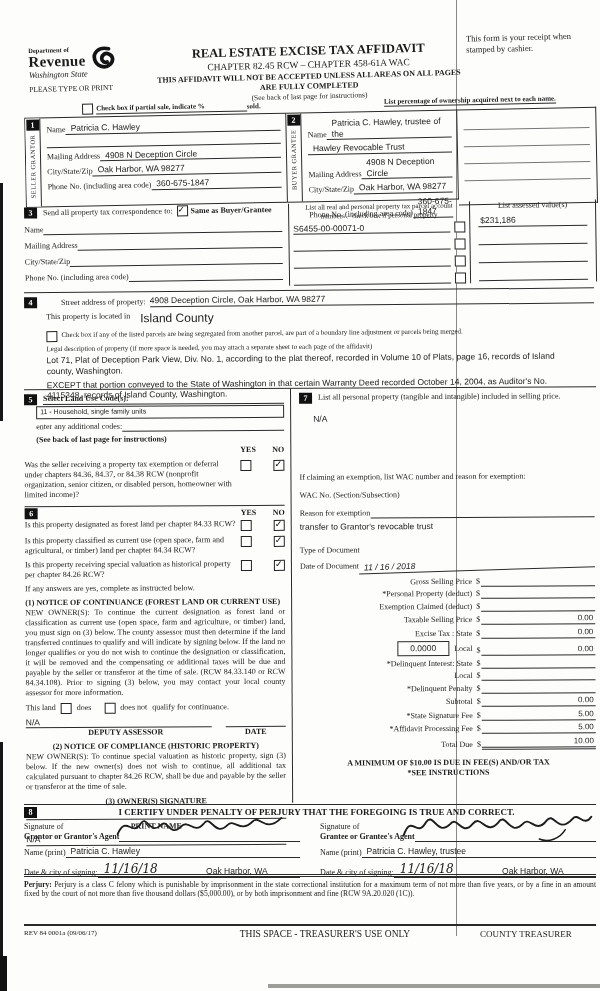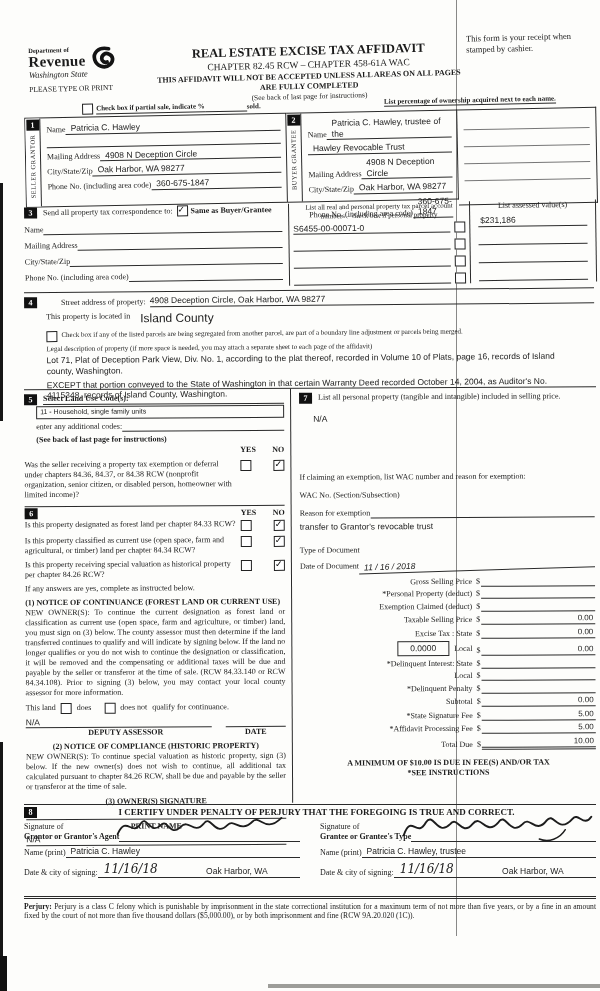"Grantee or Grantee's Type" div.b { text: Type -> Agent }
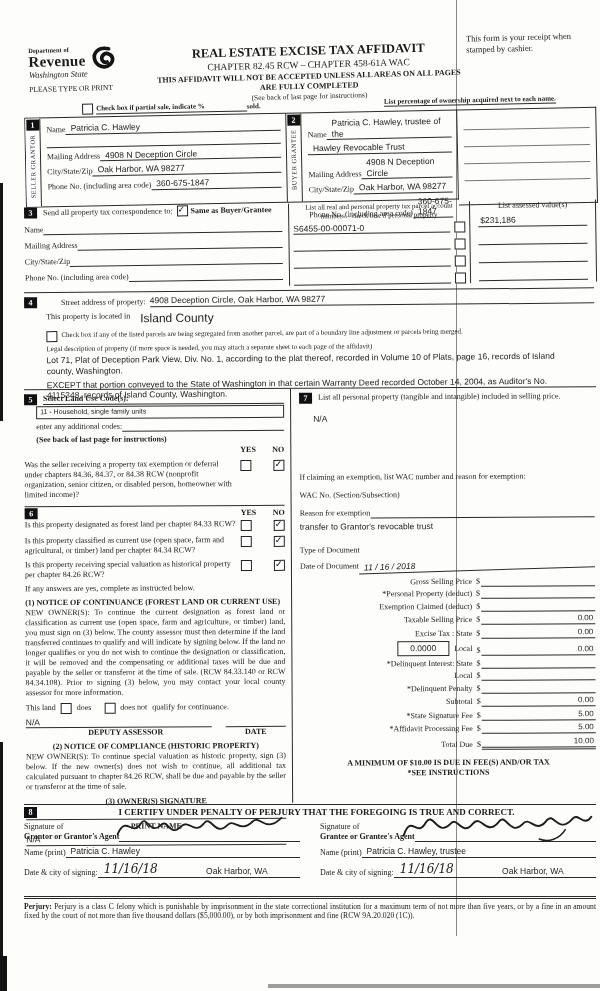"Perjury: Perjury is a class" div.abs { top: 896px -> 874px }
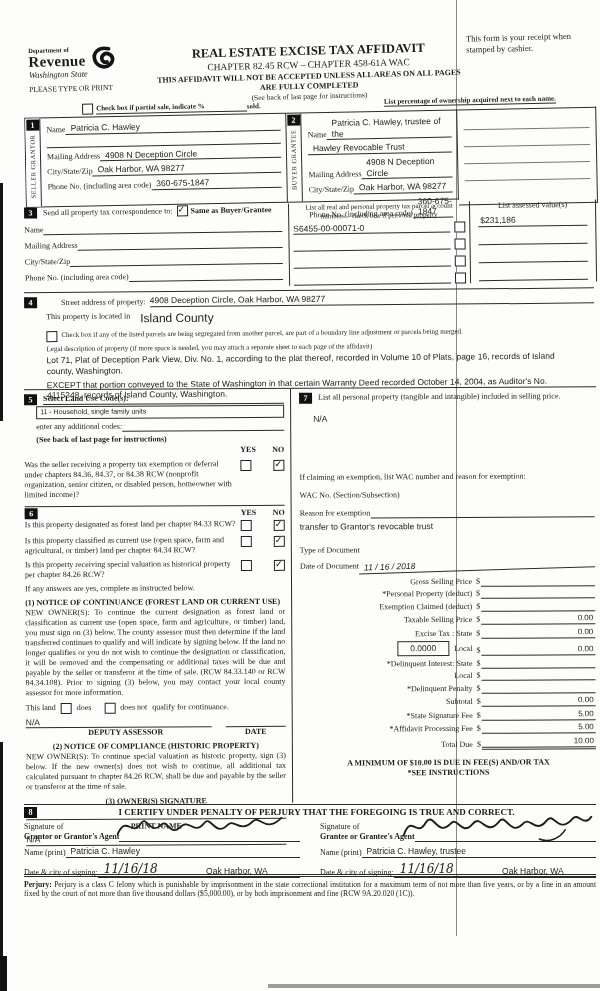"REV 84 0001a (09/06/17)" div.abs { html: none -> <div> <span>REV 84 0001a (09/06/17)</span> <span>THIS SPACE - TREASURER'S USE ONLY</span> <span>COUNTY TREASURER</span> </div> }
